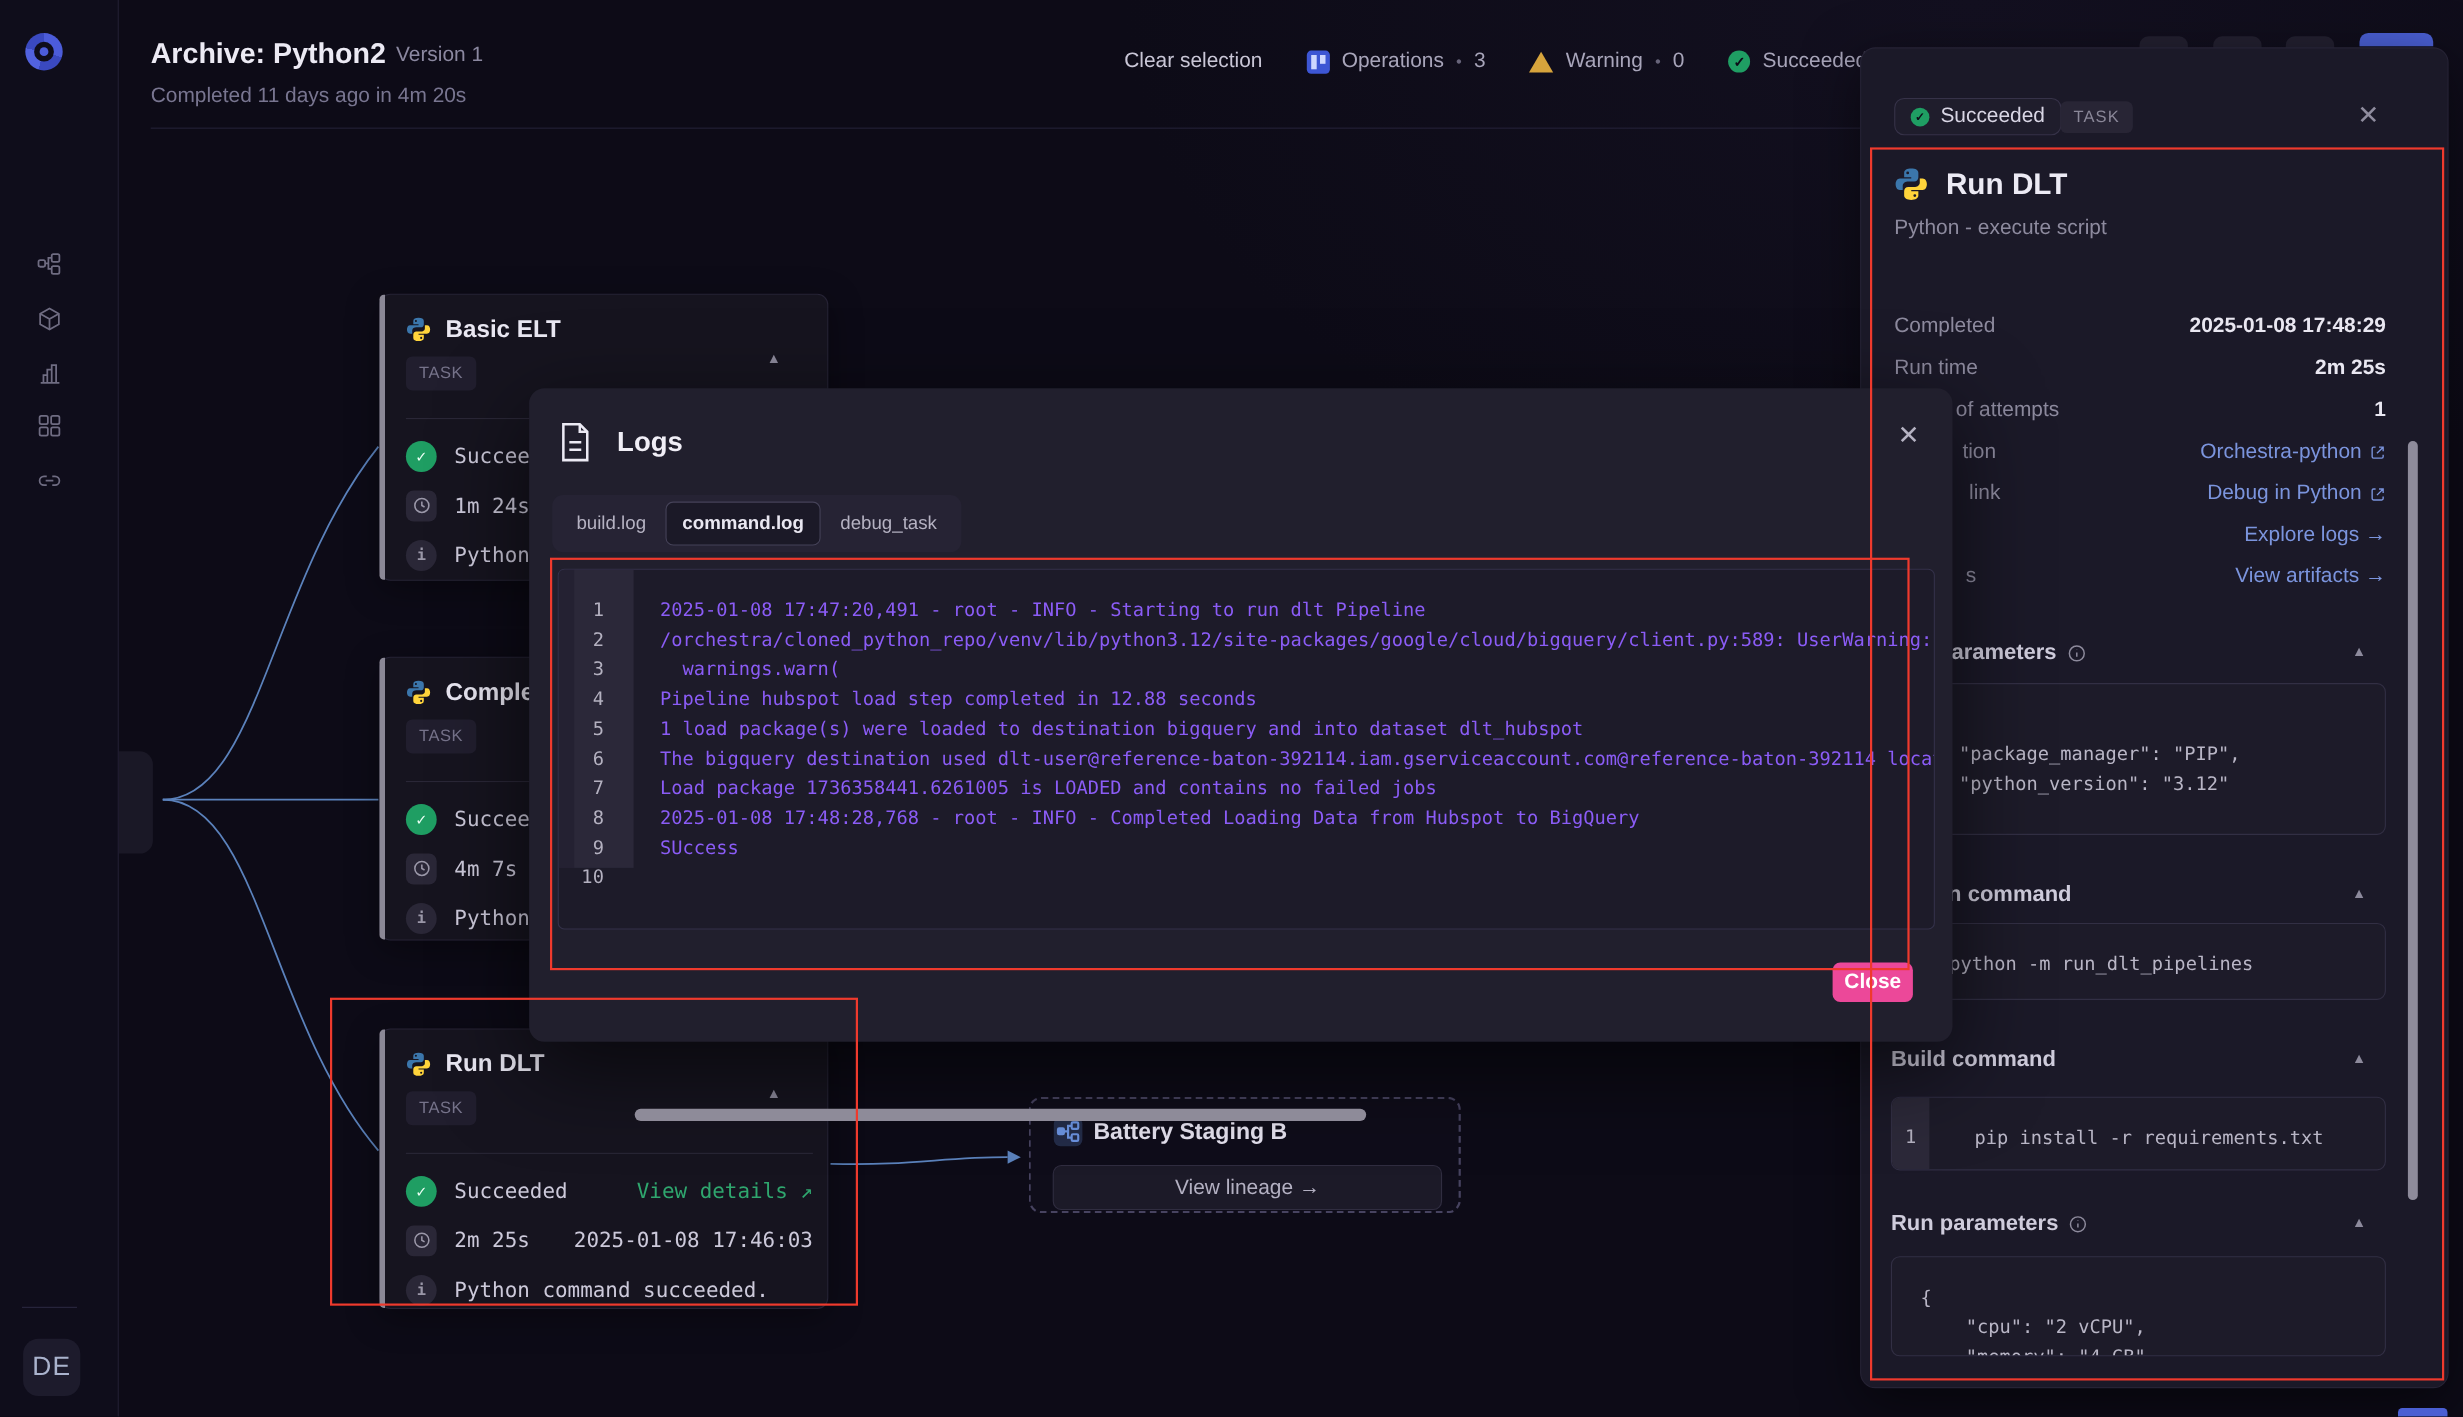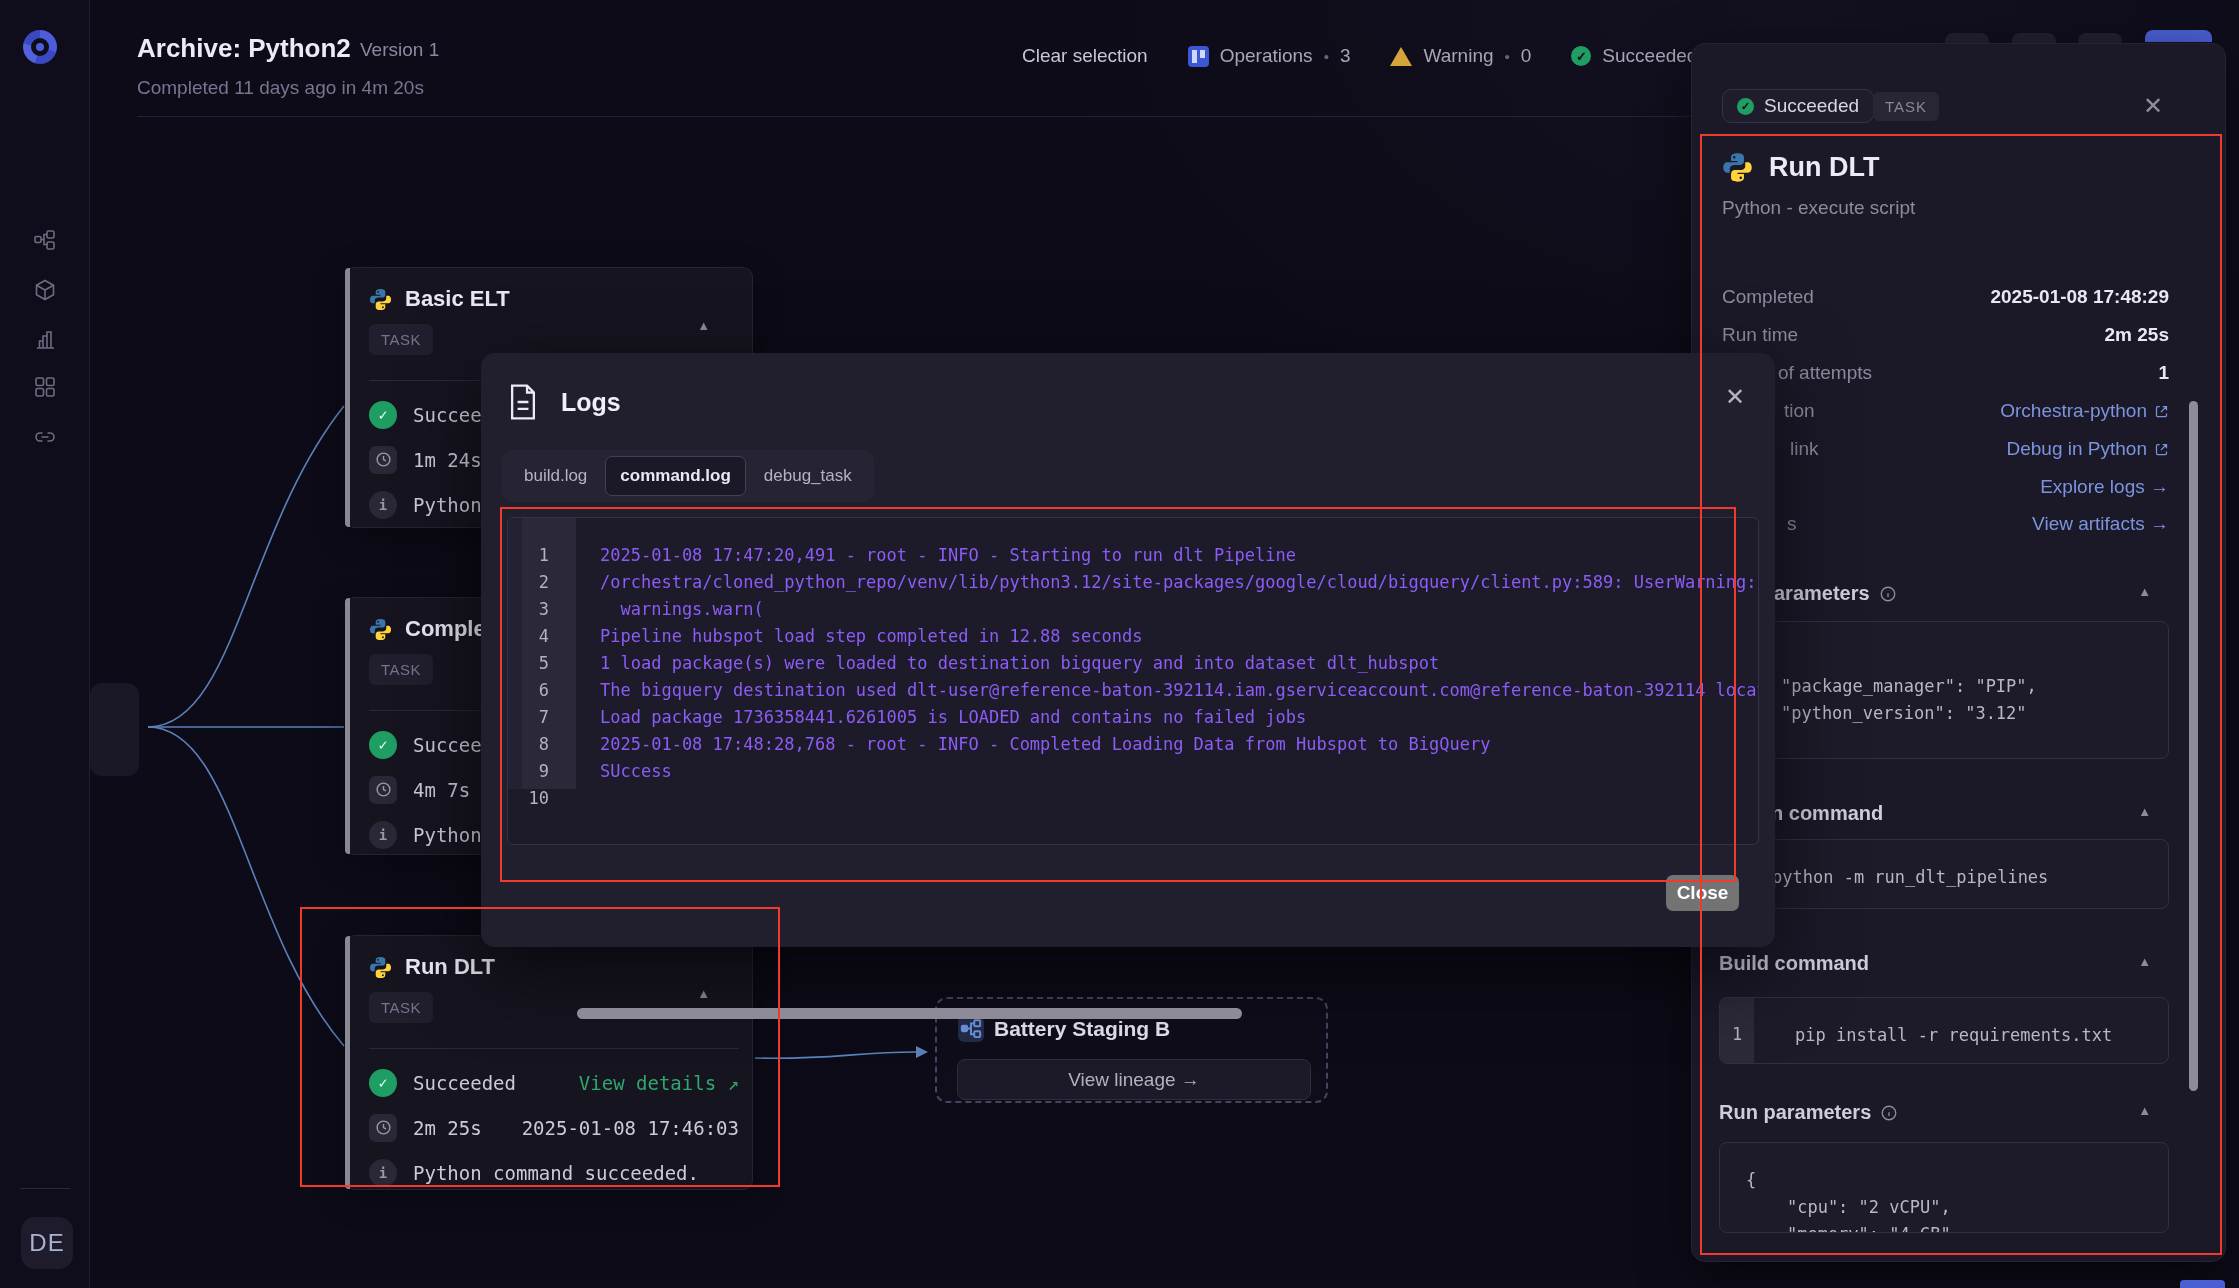"Close" .m-closebtn { background: #737373 -> #ec4899 }
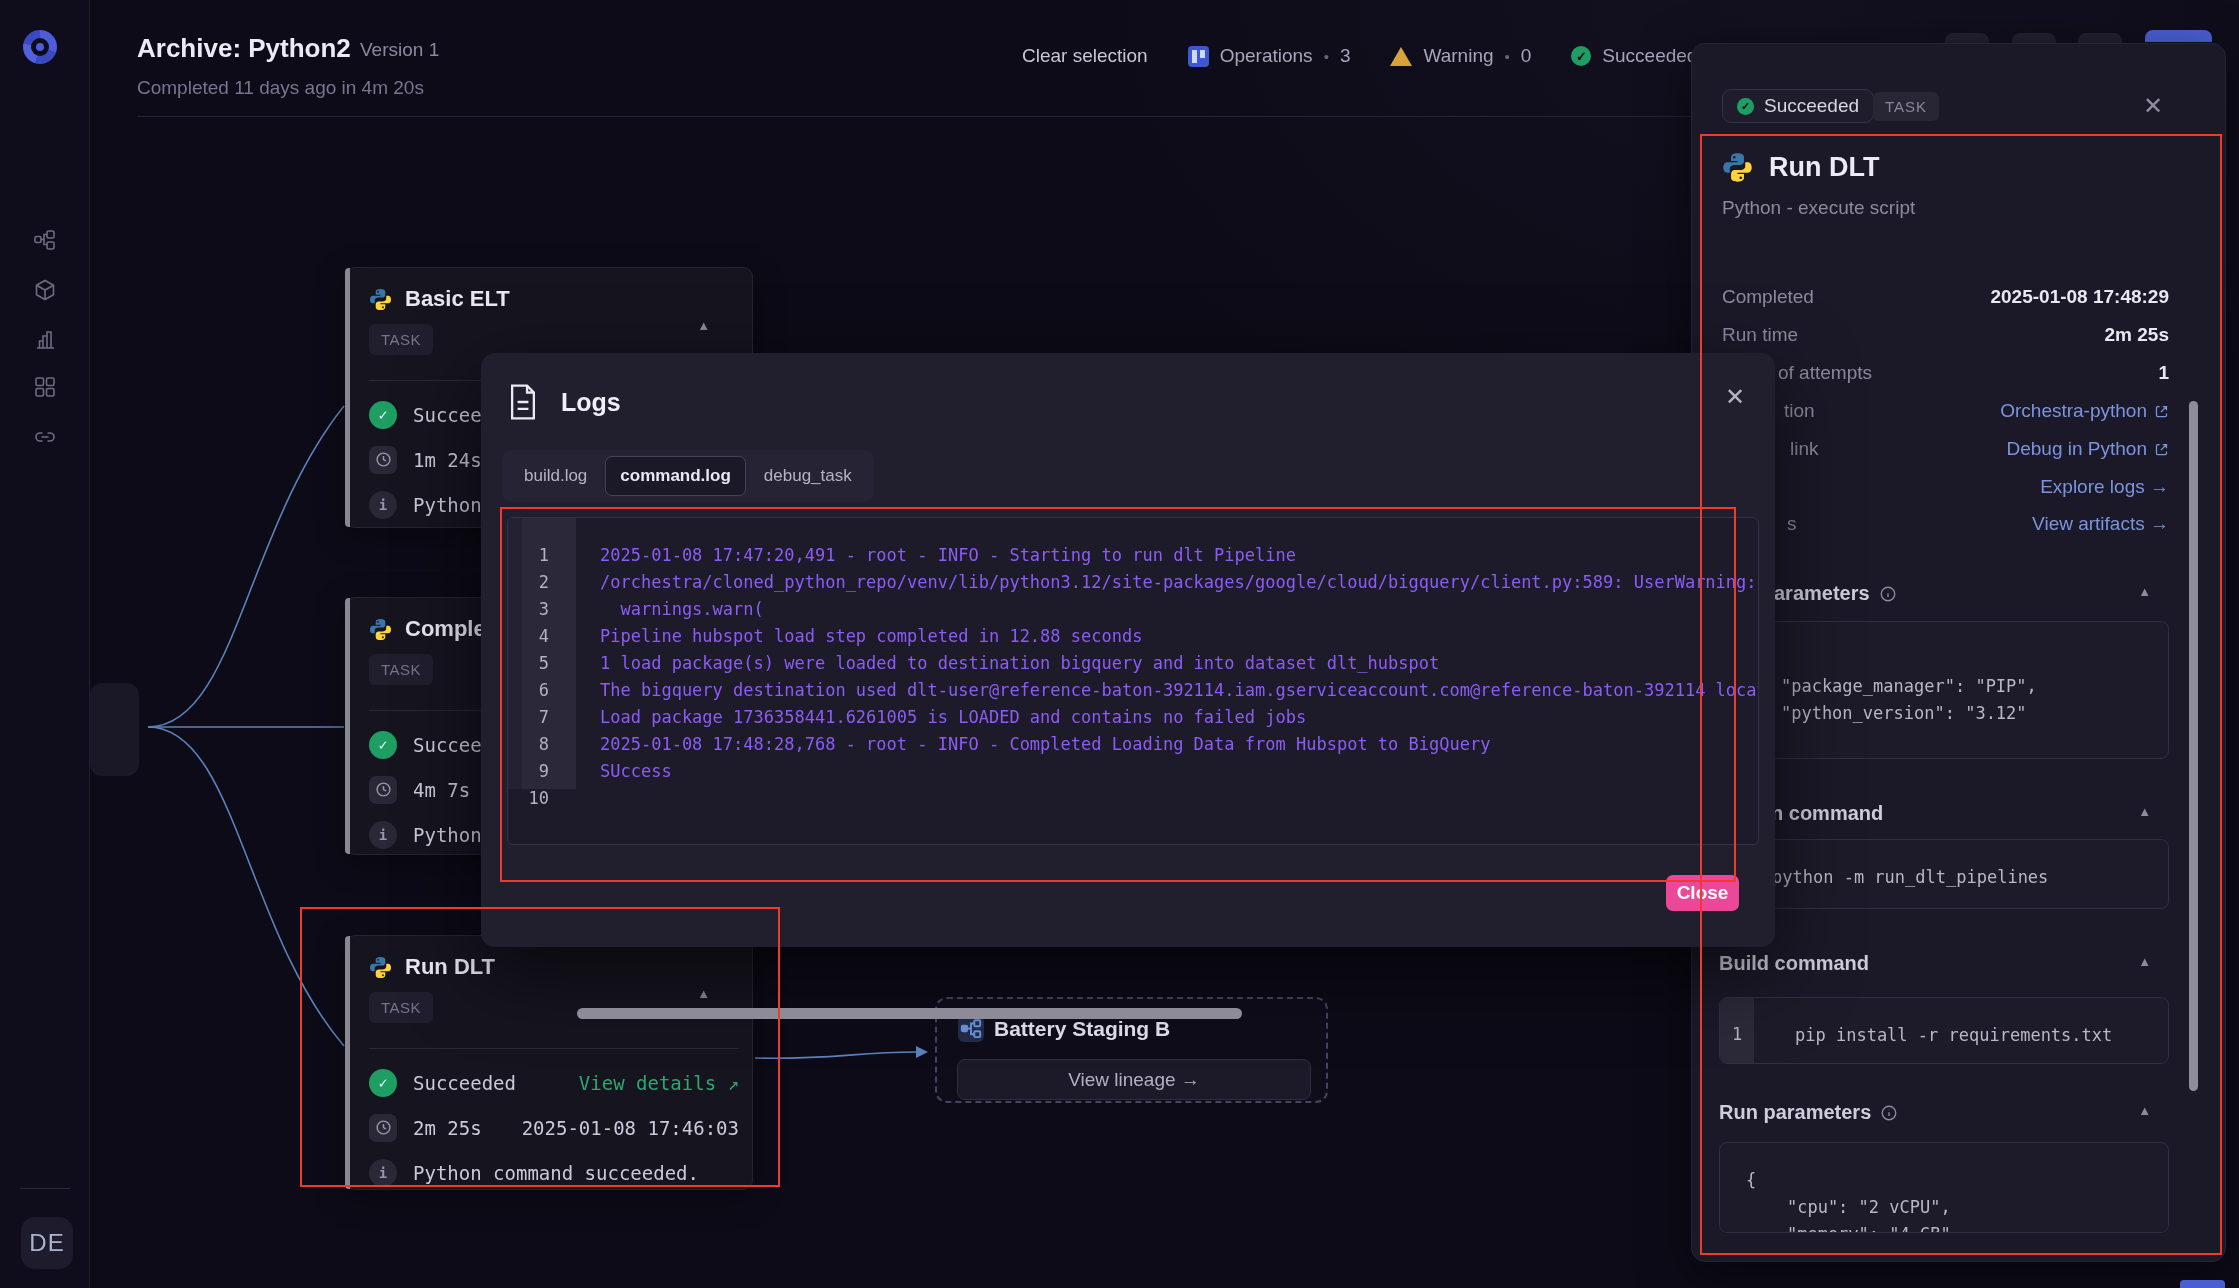"DE" .sidebar { width: 90px -> 108px }
